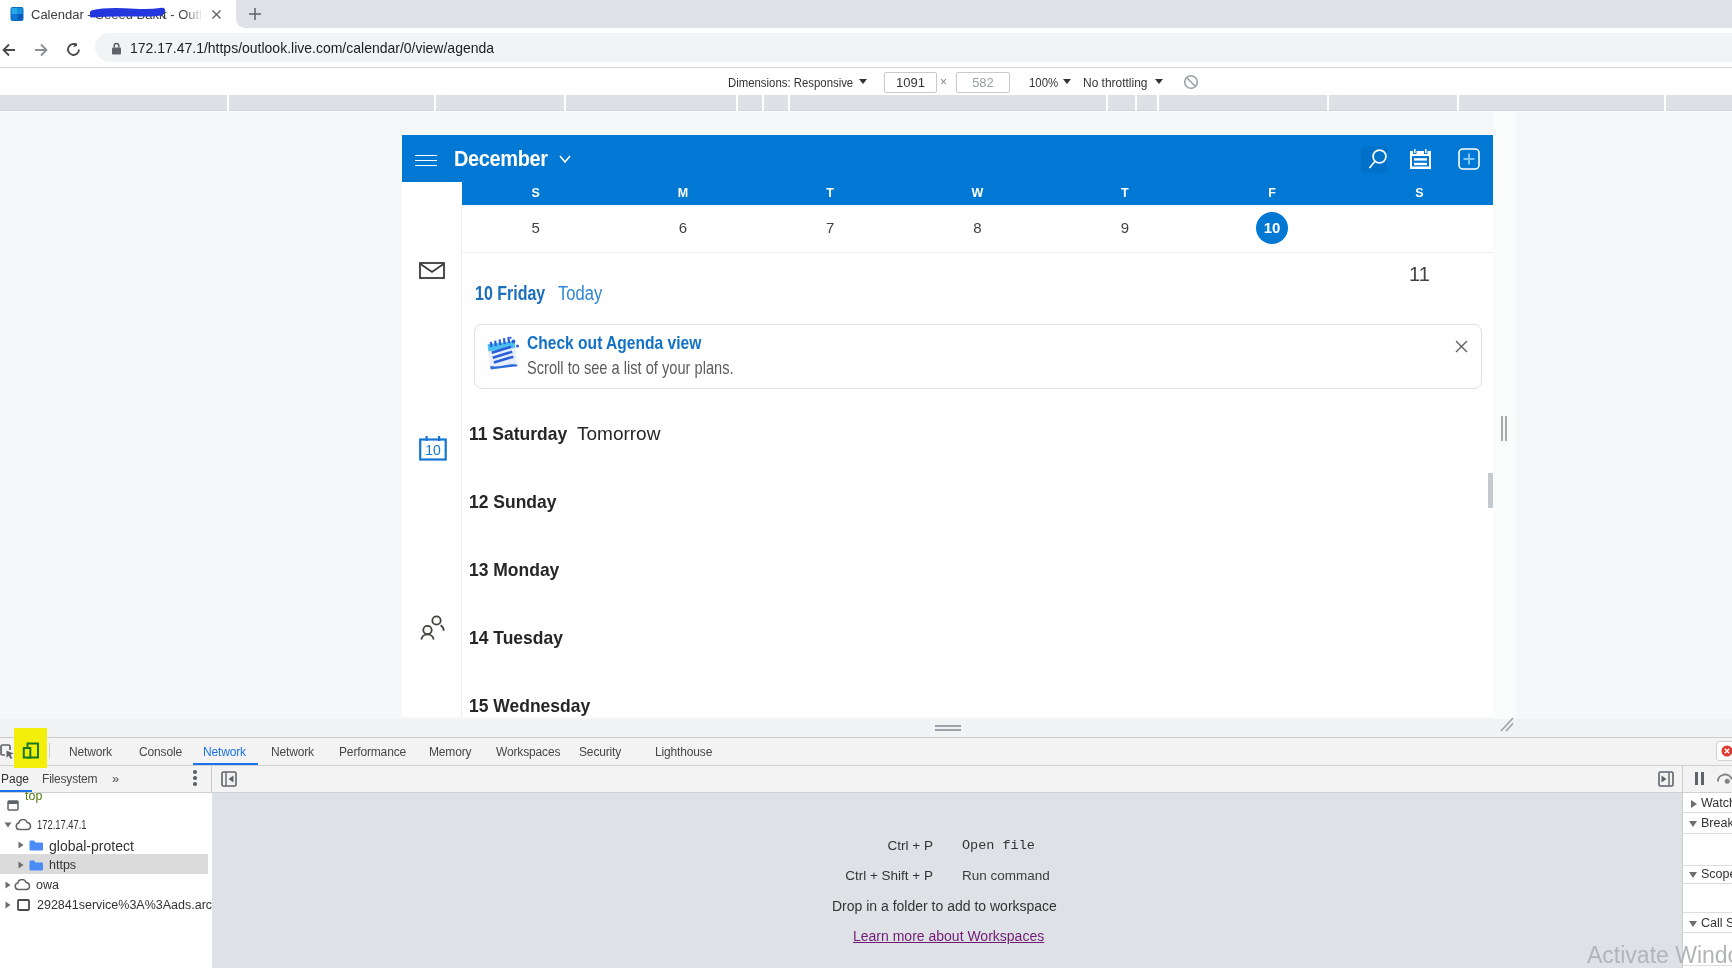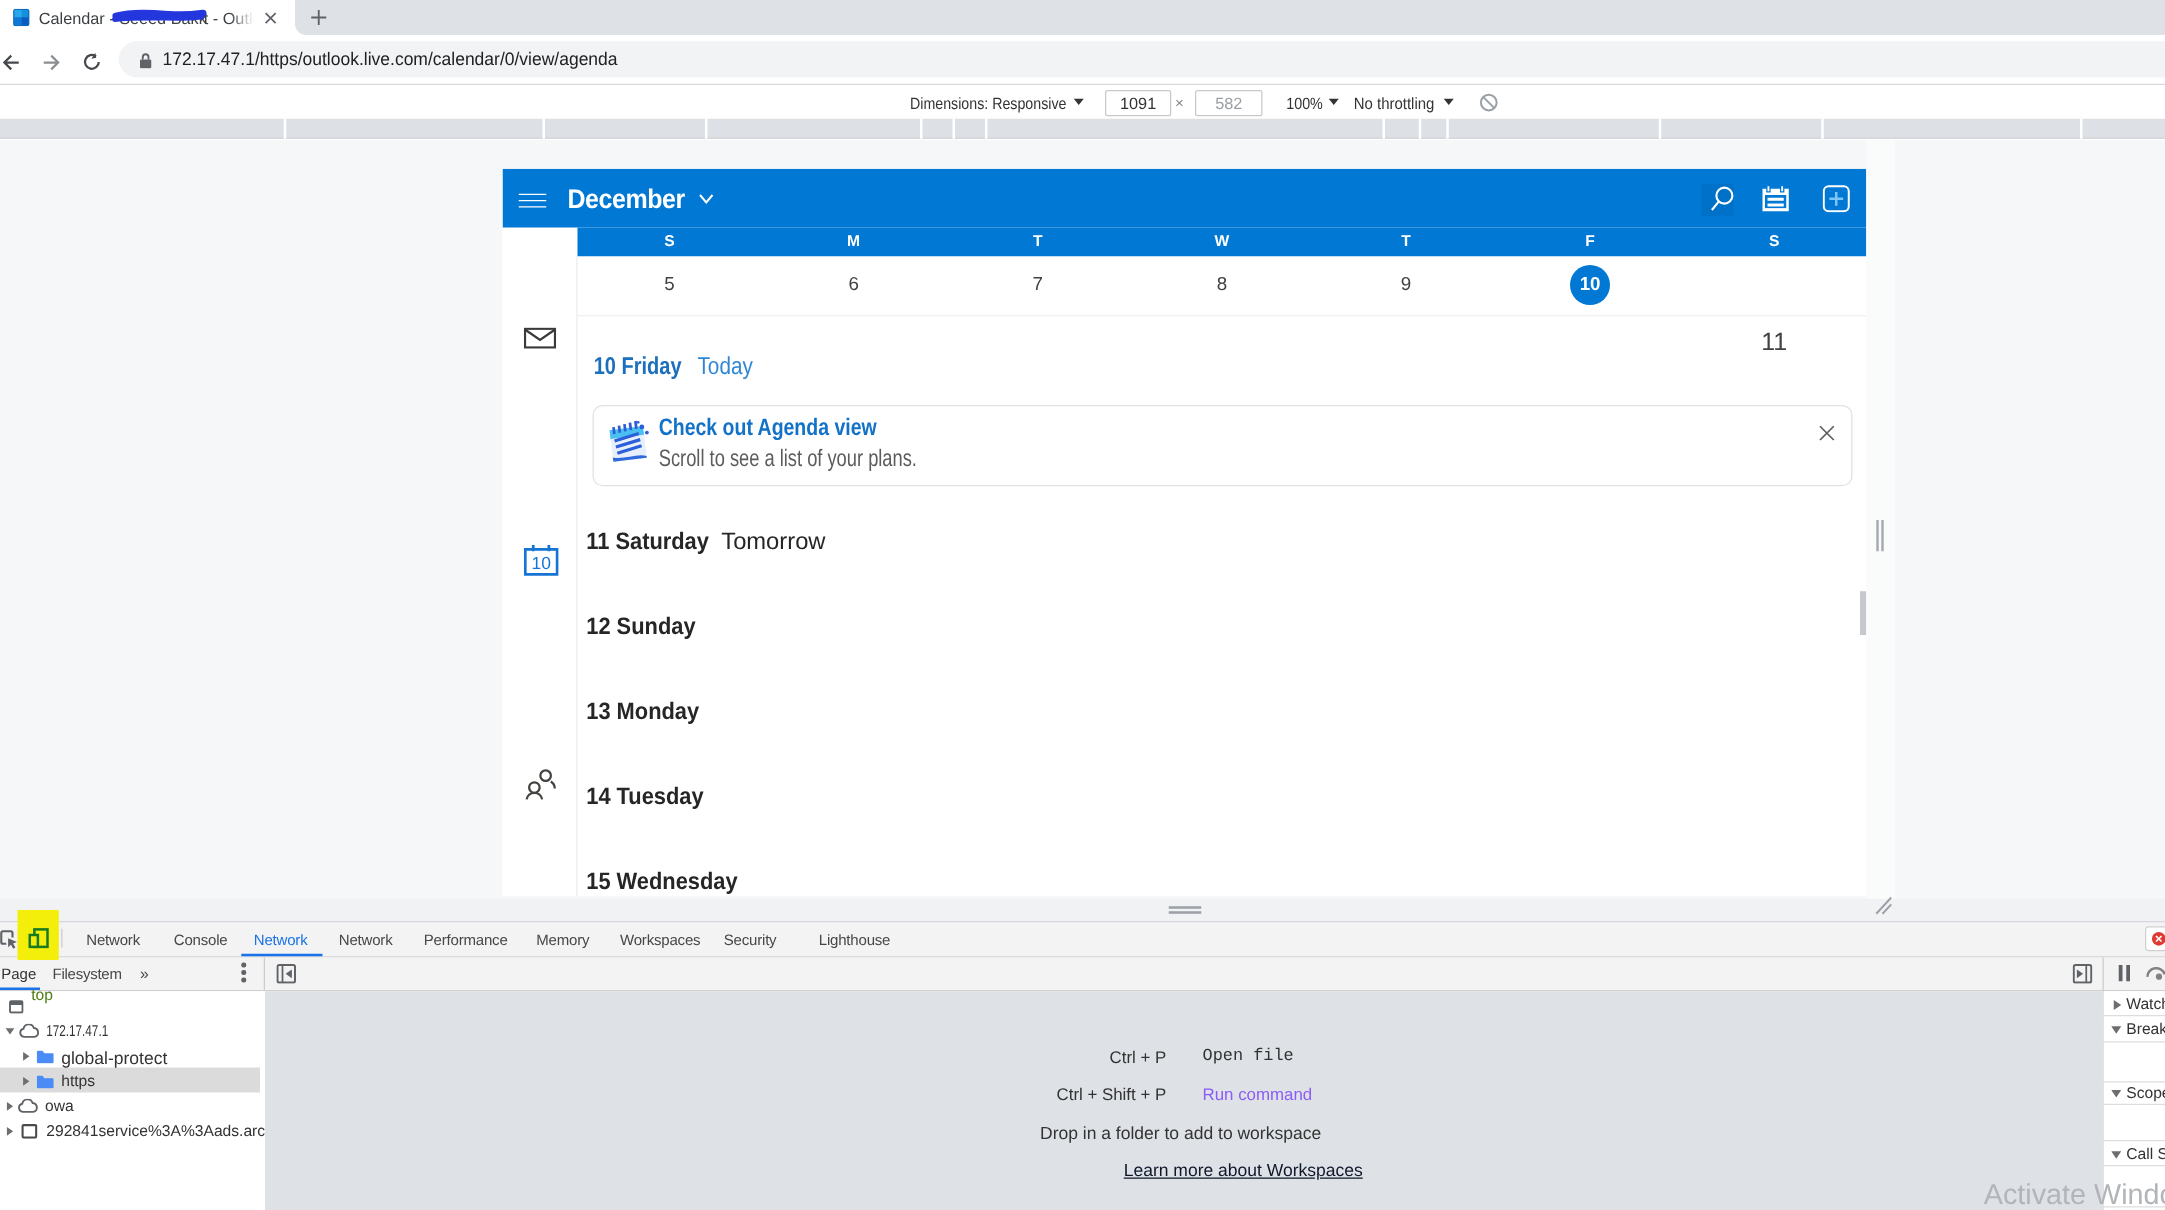"Run command" div.abs { color: #8b5cf6 -> #404040 }
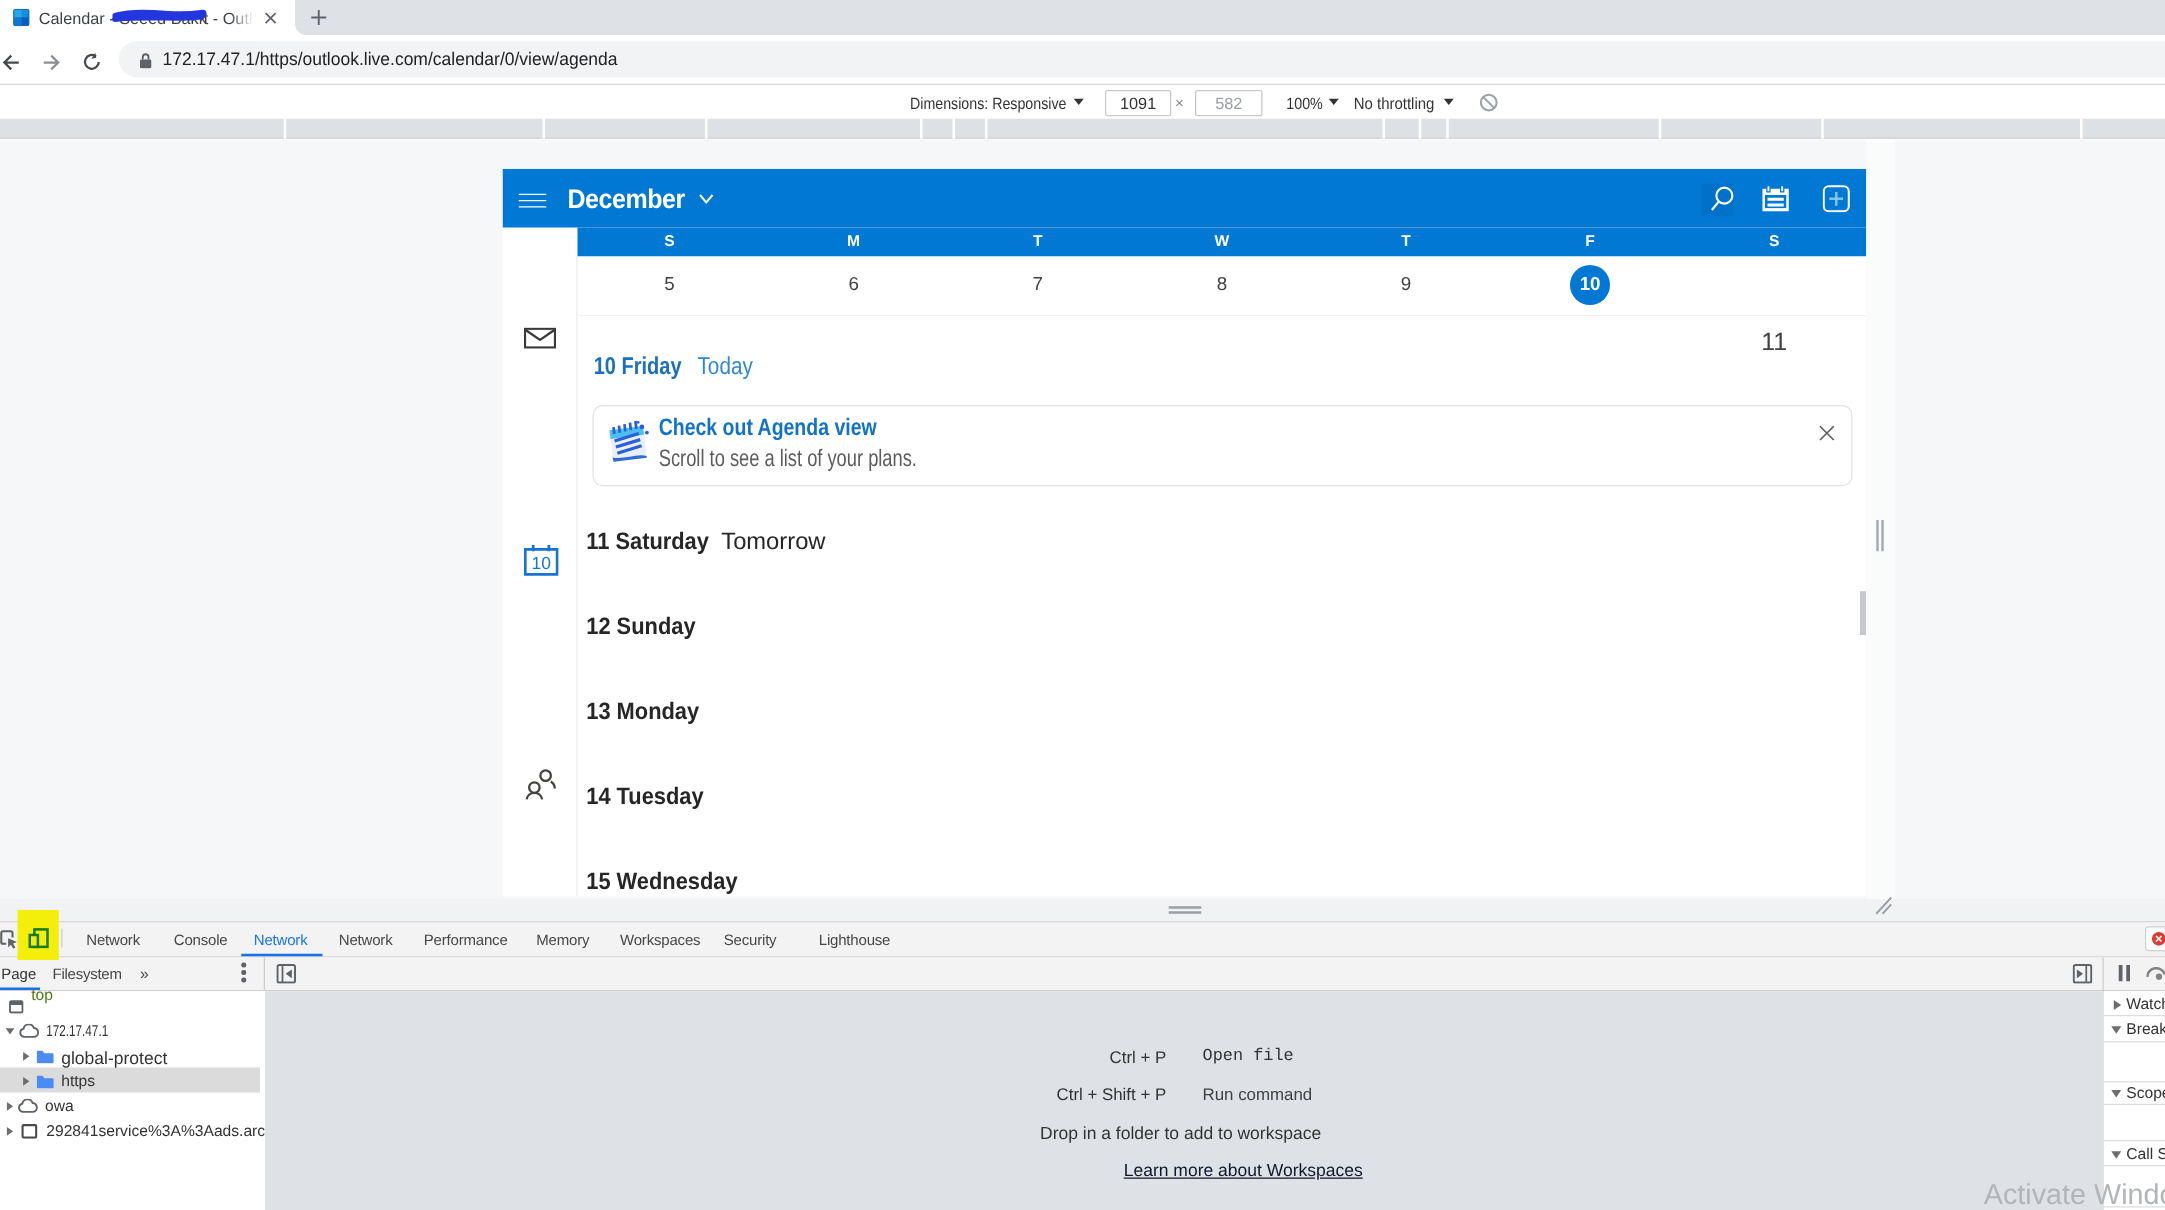"Learn more about Workspaces" div.abs { color: #0f172a -> #701a75; left: 899px -> 853px }
